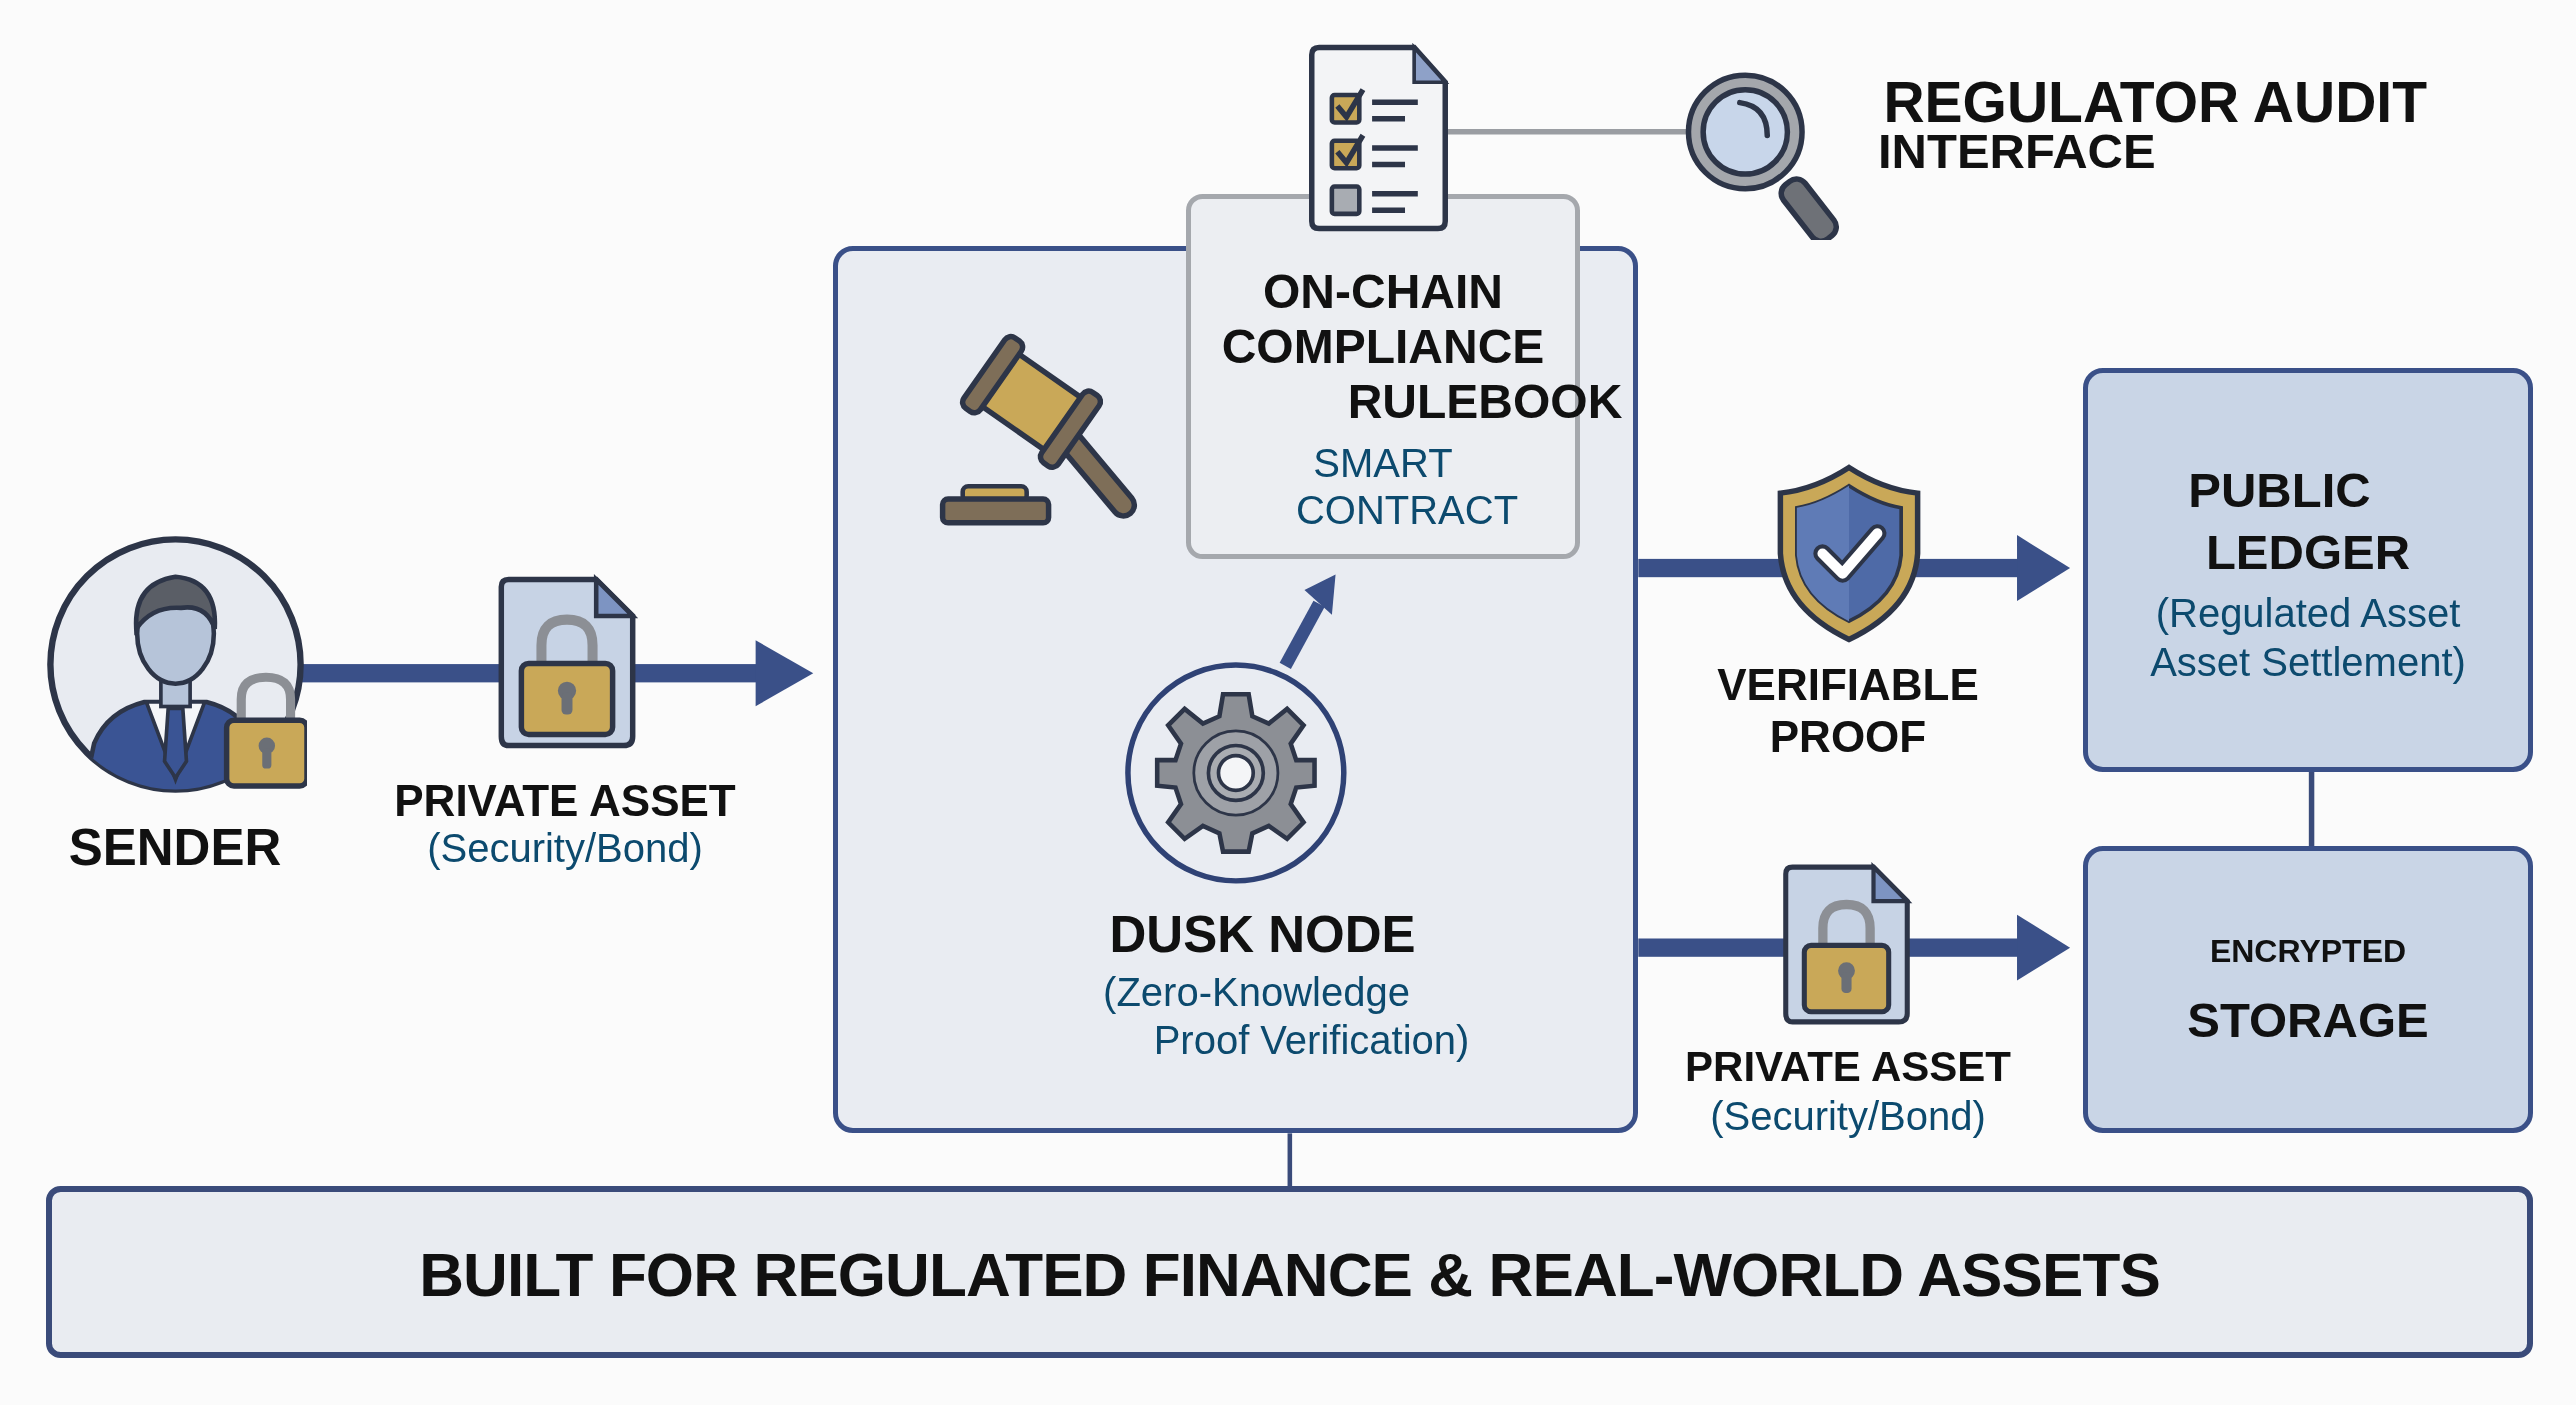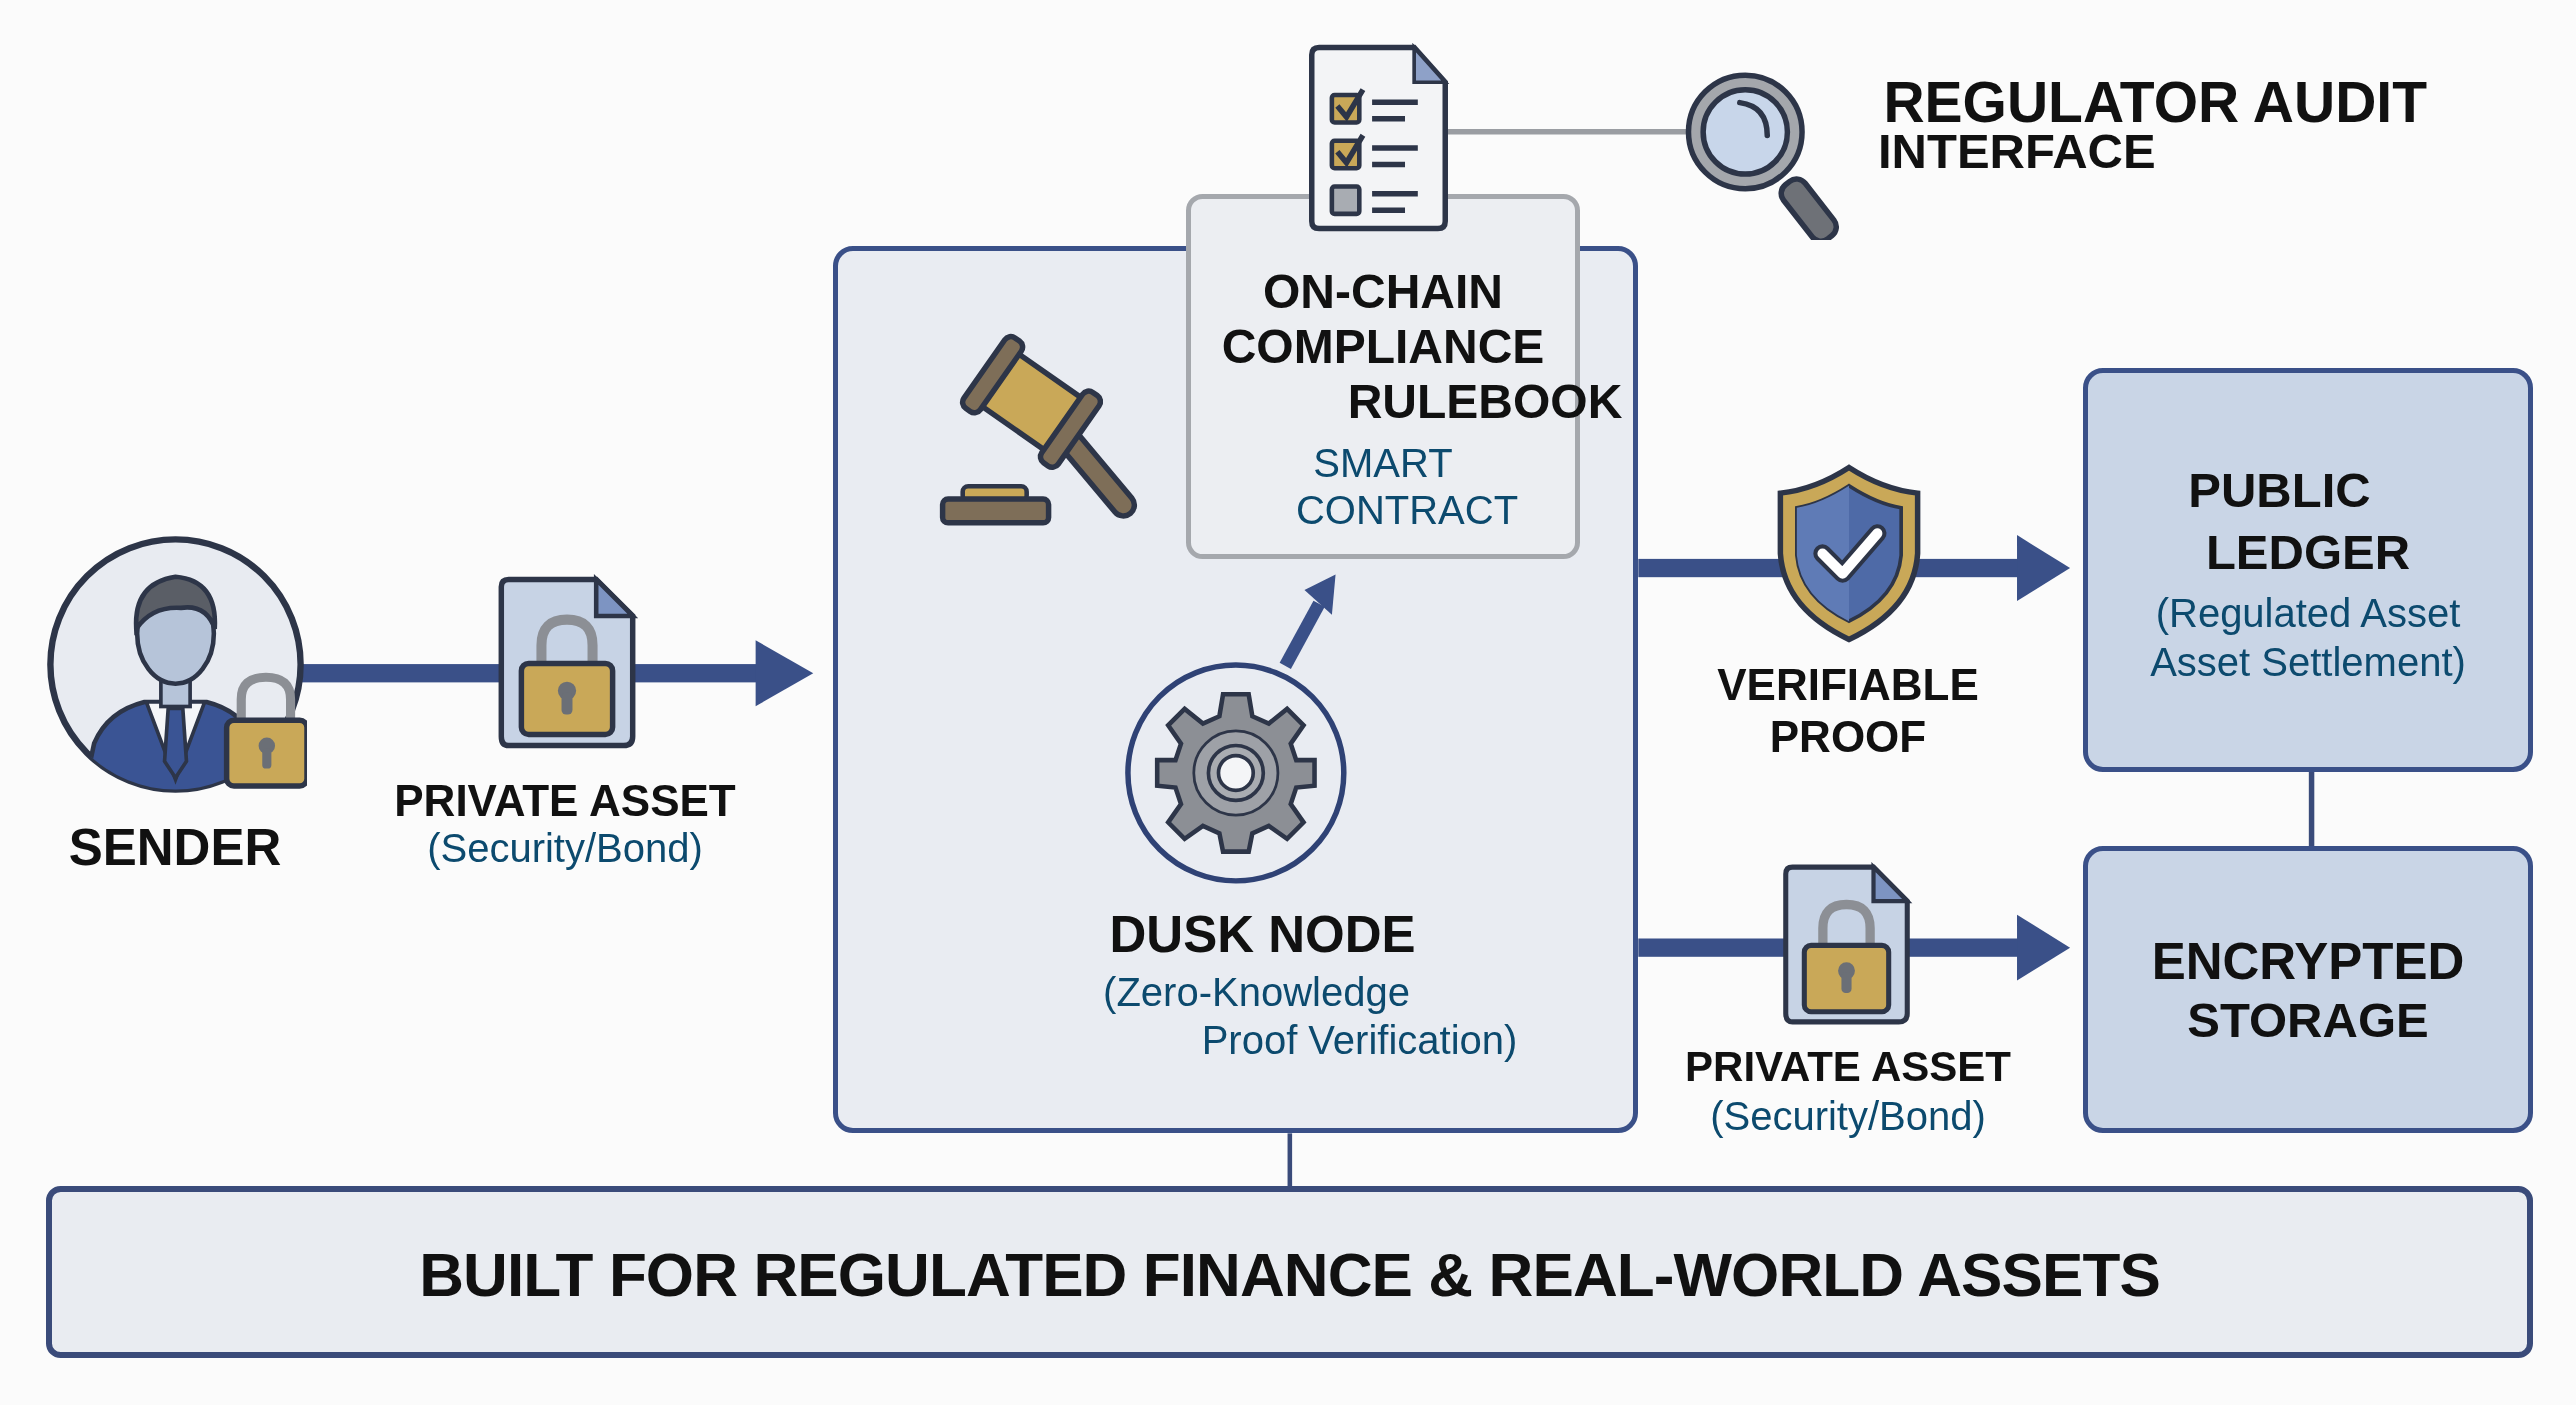"ENCRYPTED" div.t-bold { font-size: 51px -> 32px }
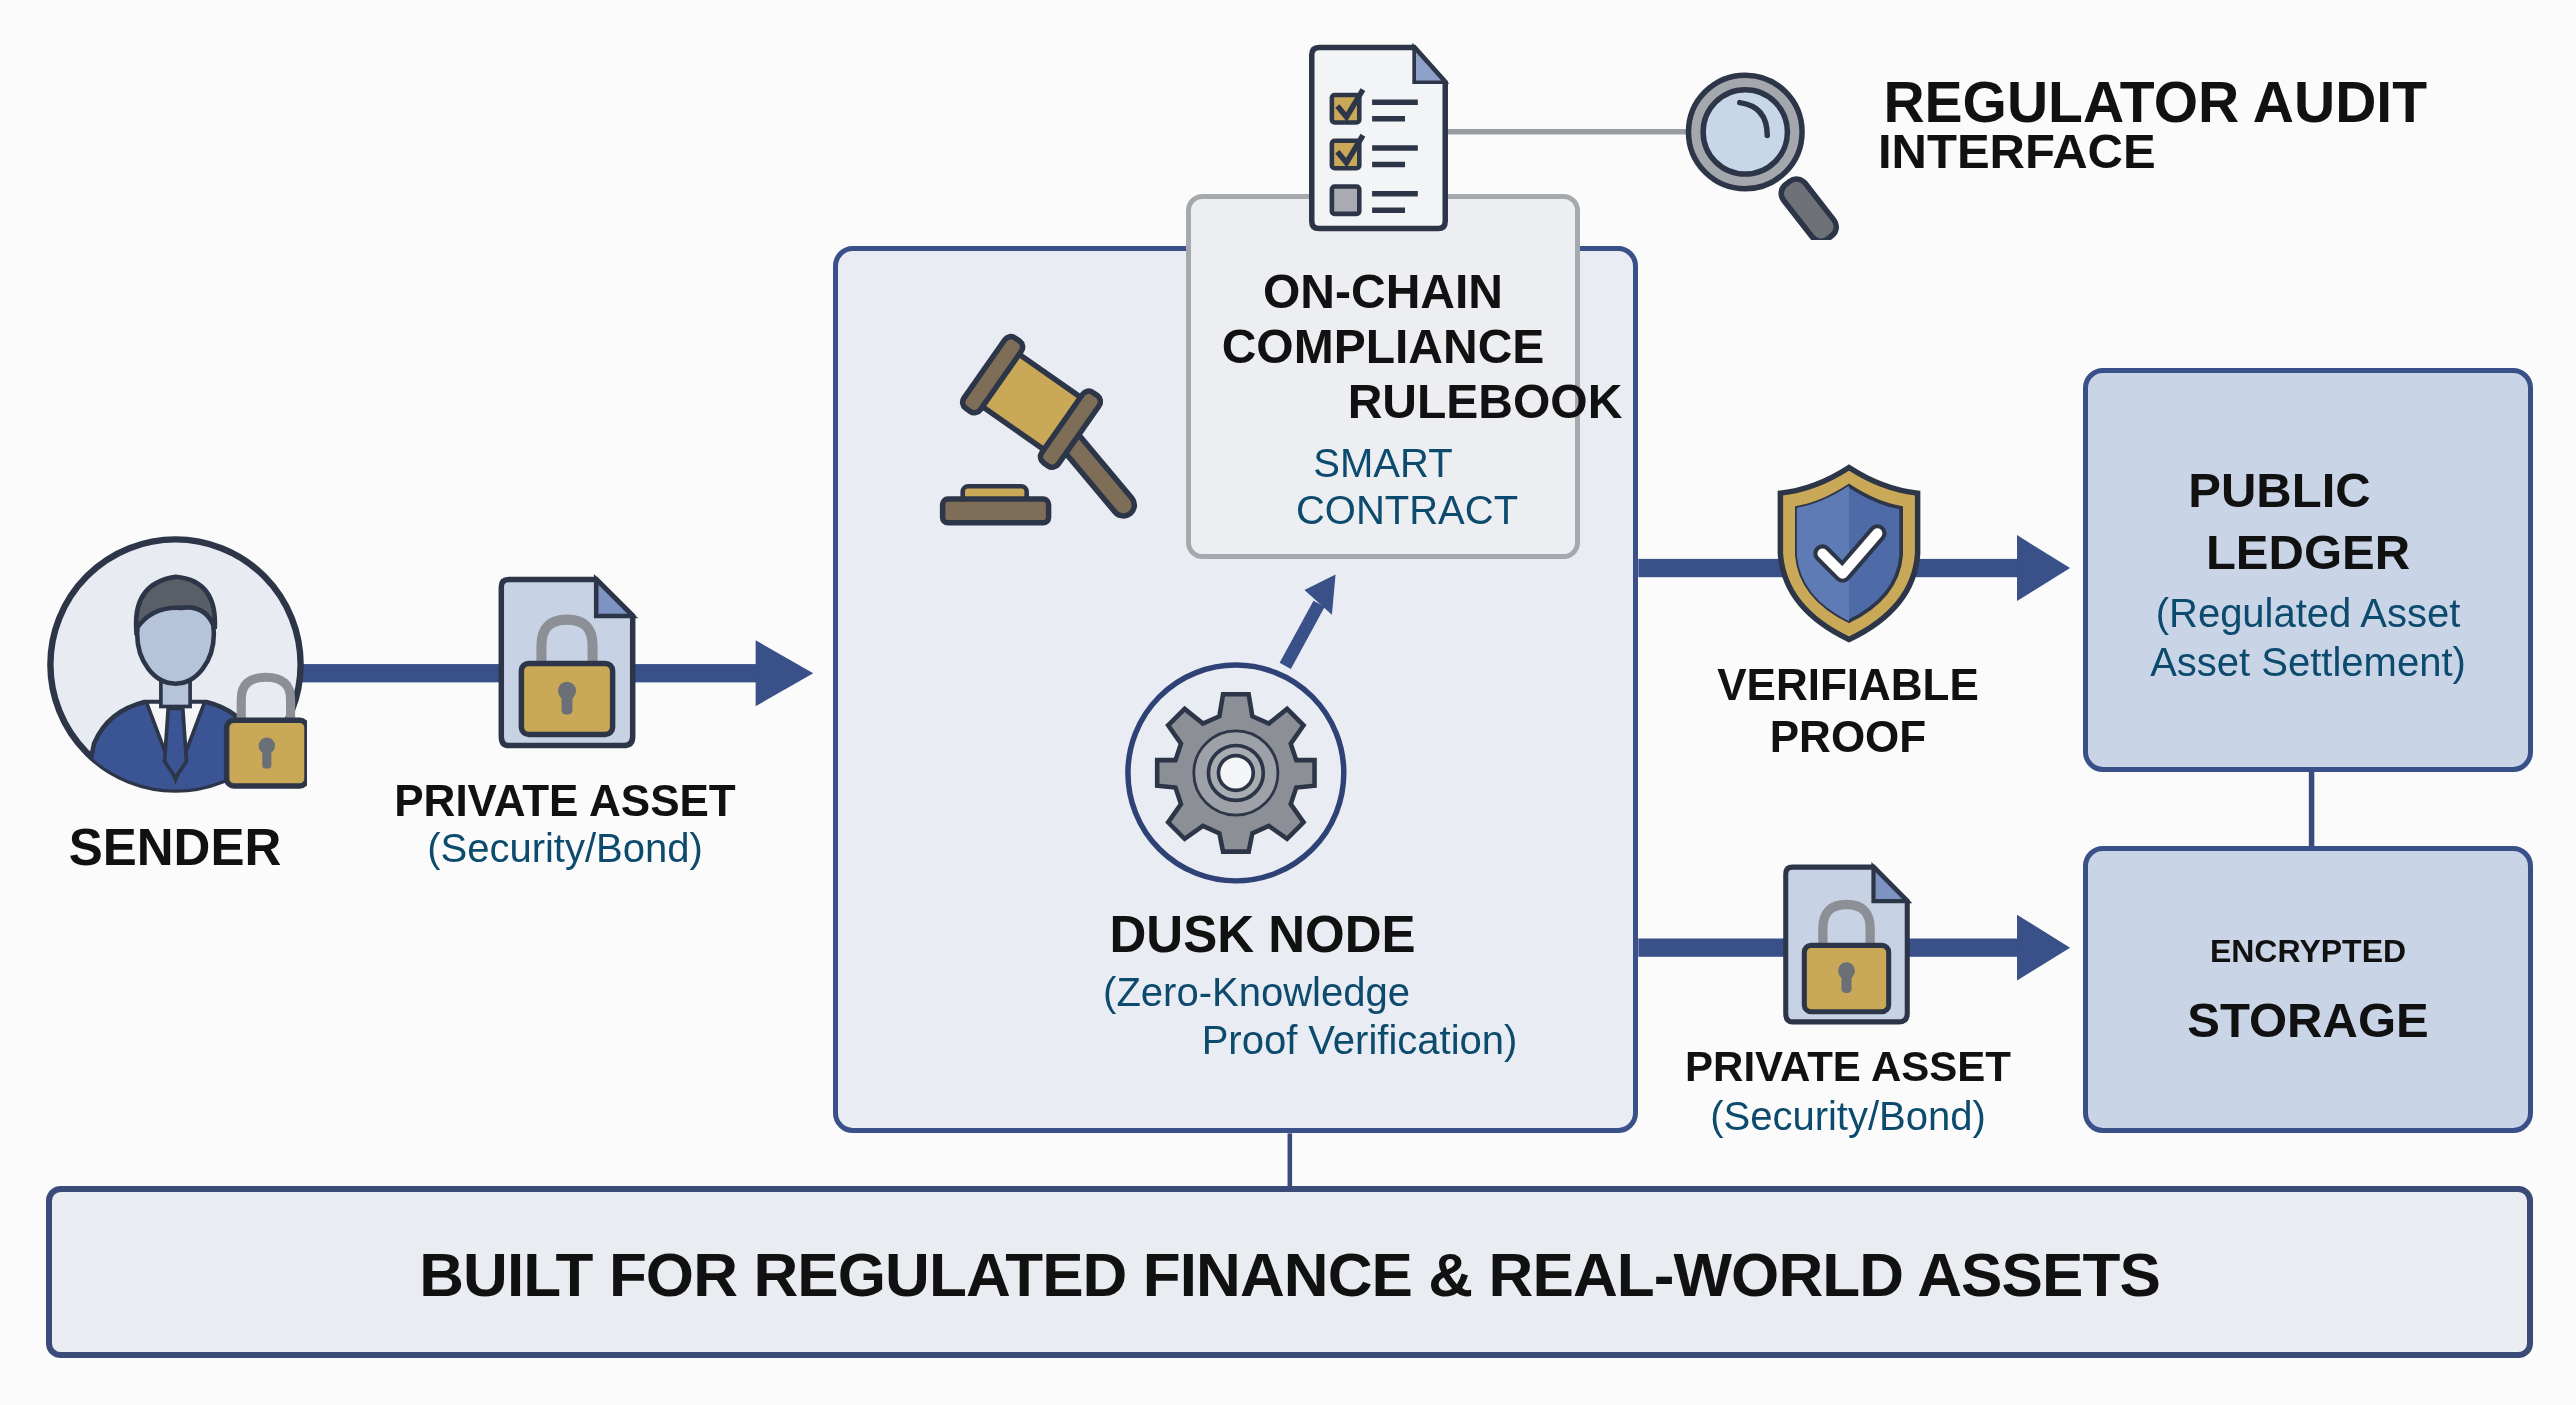"Proof Verification)" div.t-reg { padding-left: 48px -> none }
